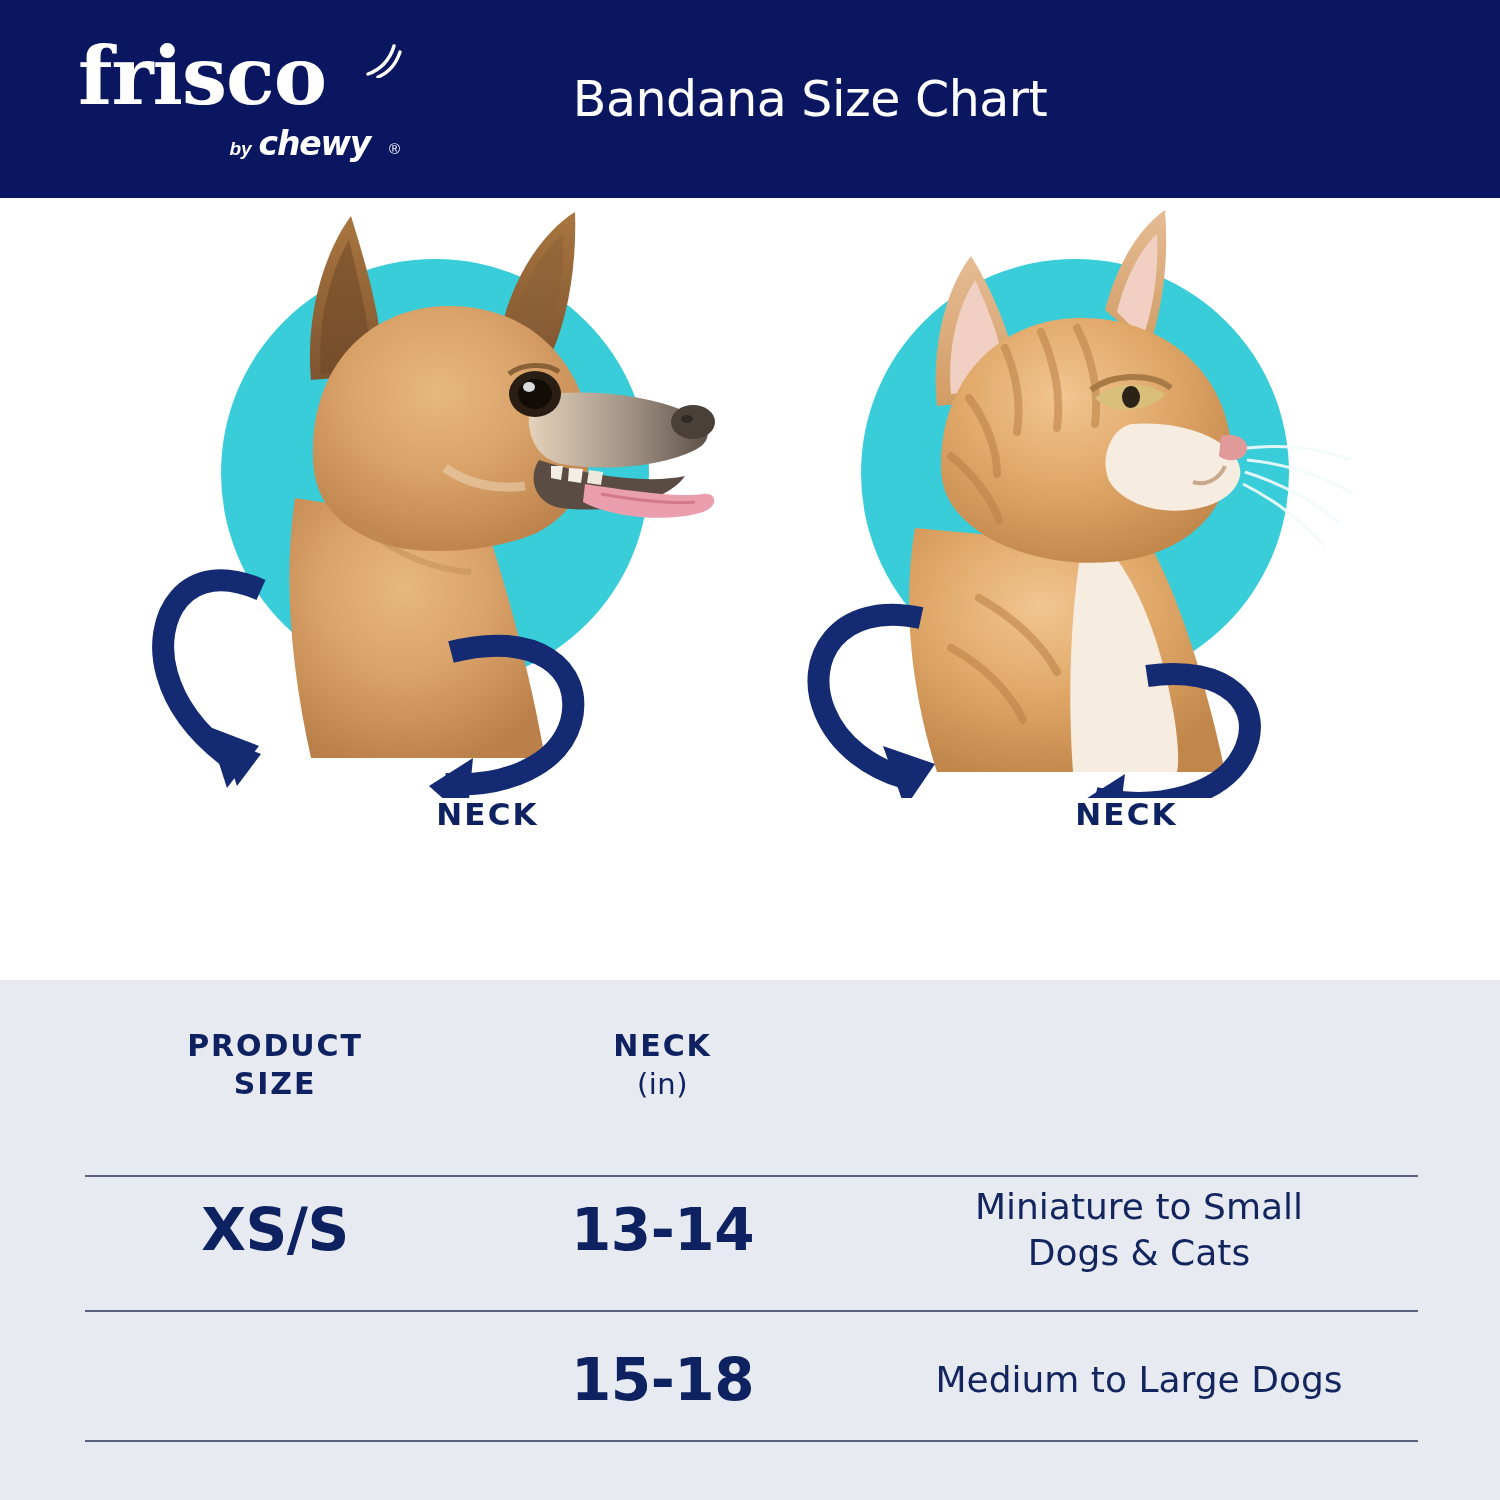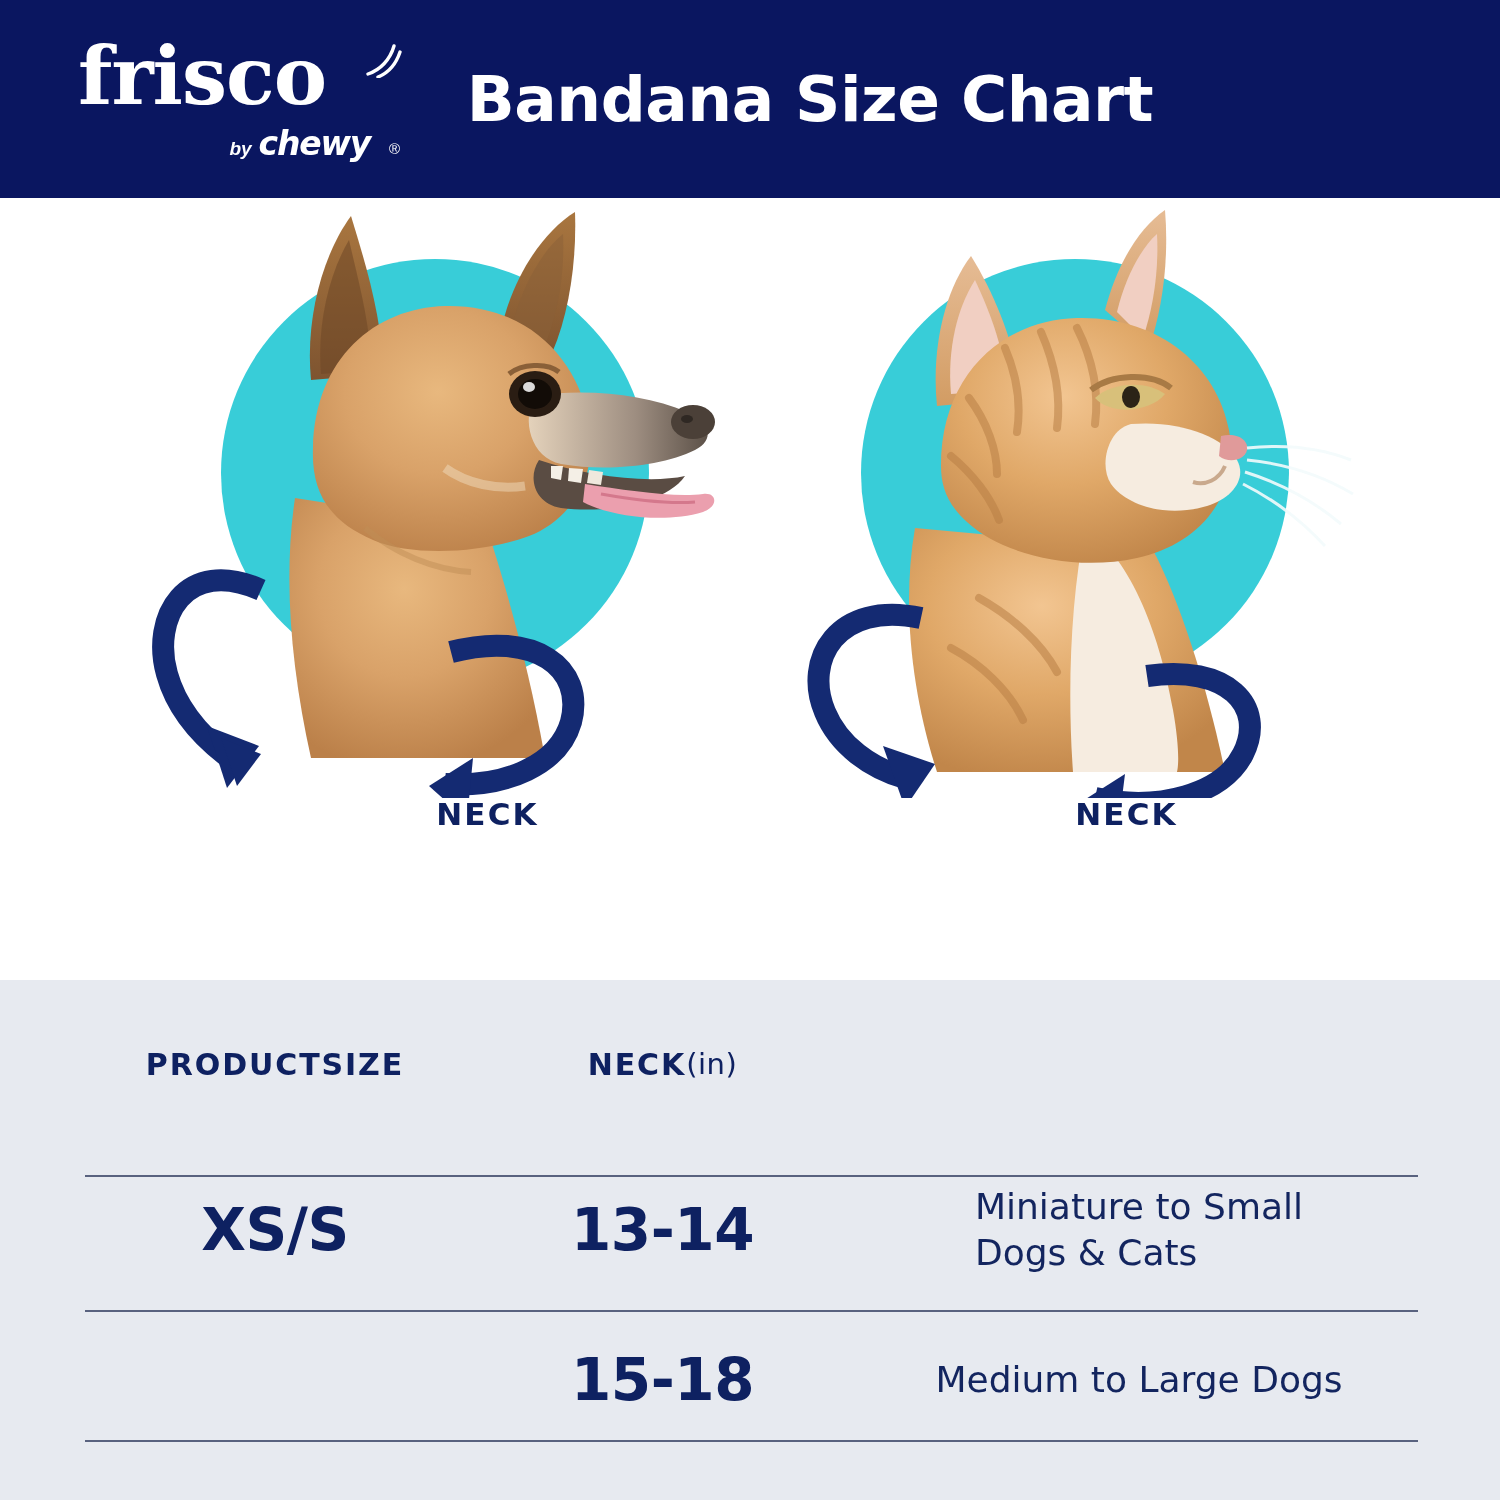"Bandana Size Chart" .header-title { font-size: 63px -> 49px; font-weight: 700 -> 400 }
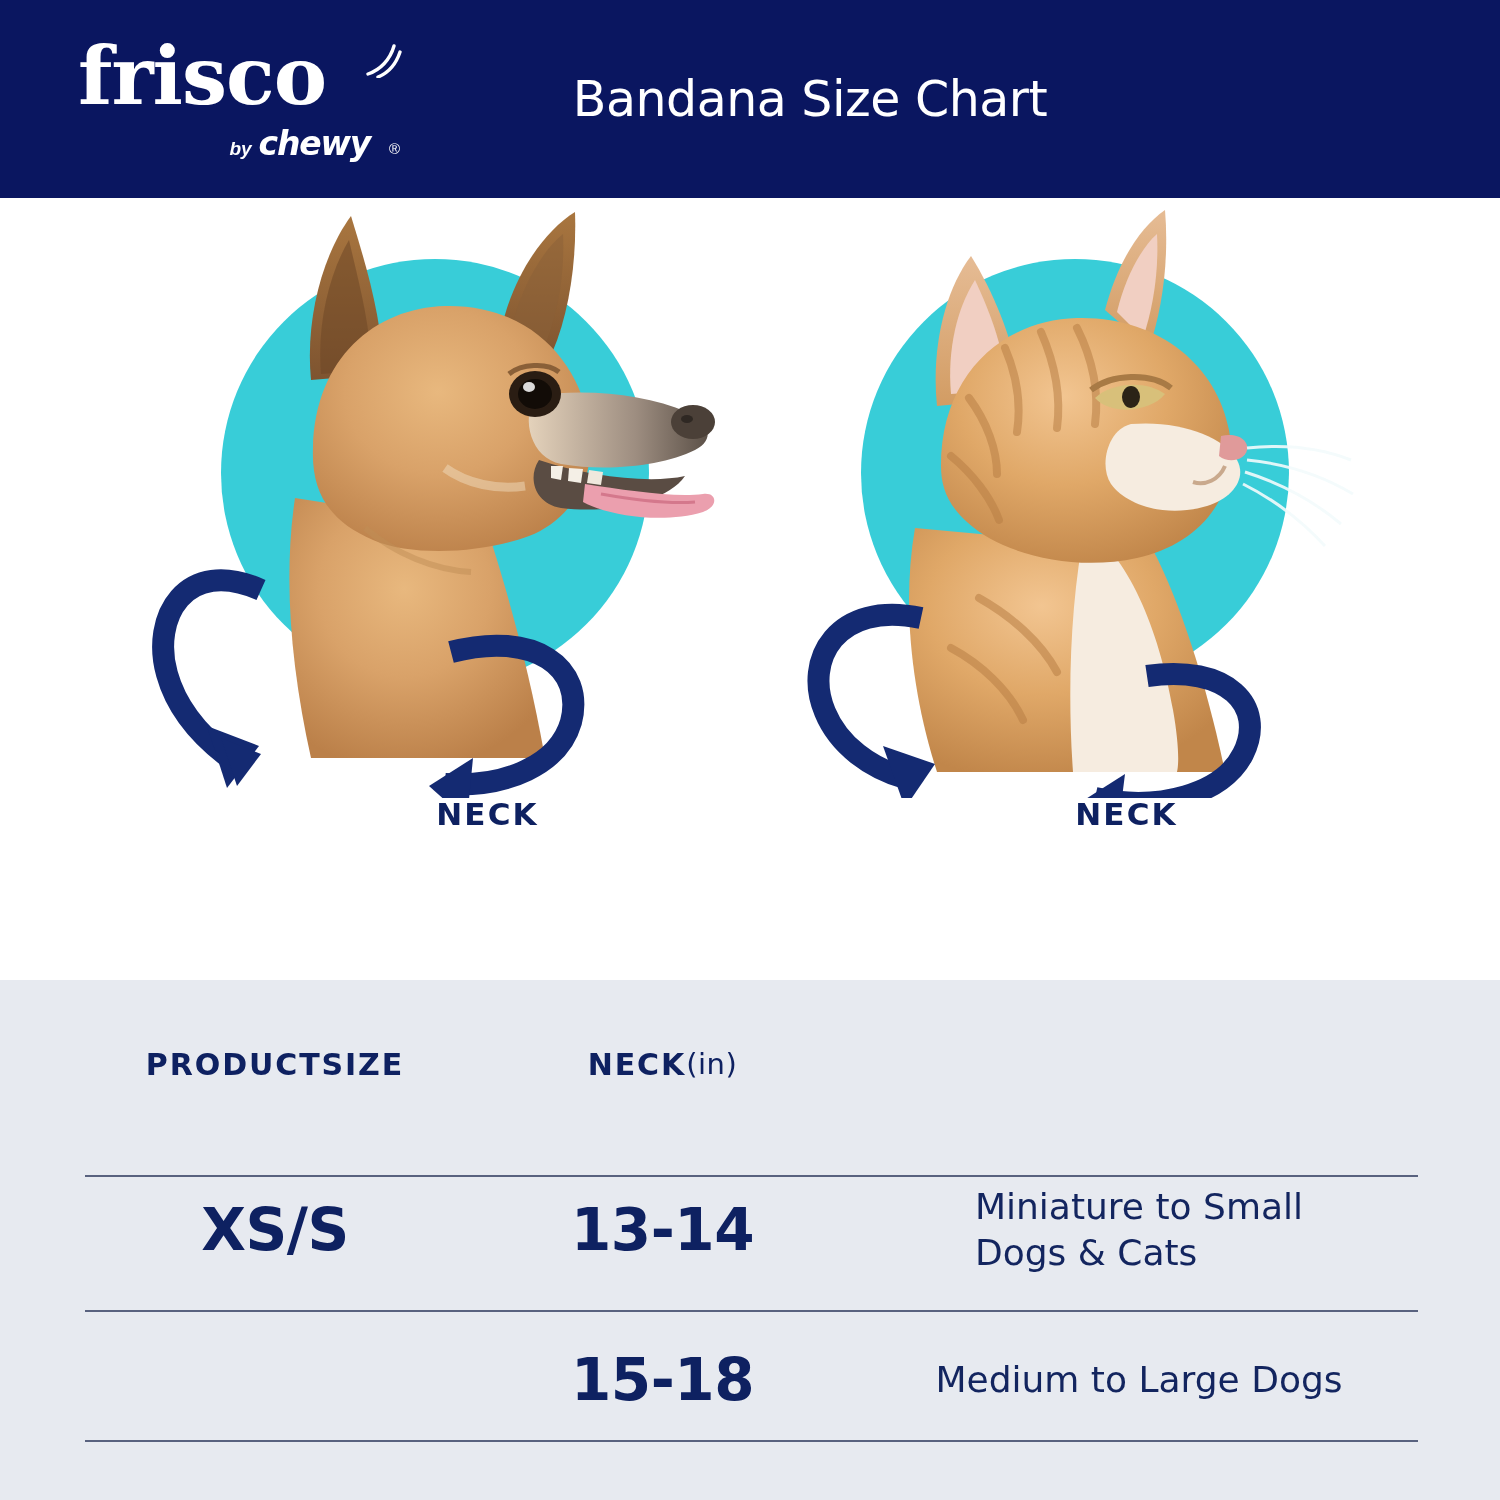"PRODUCT" .thead .tcell { flex-direction: none -> column }
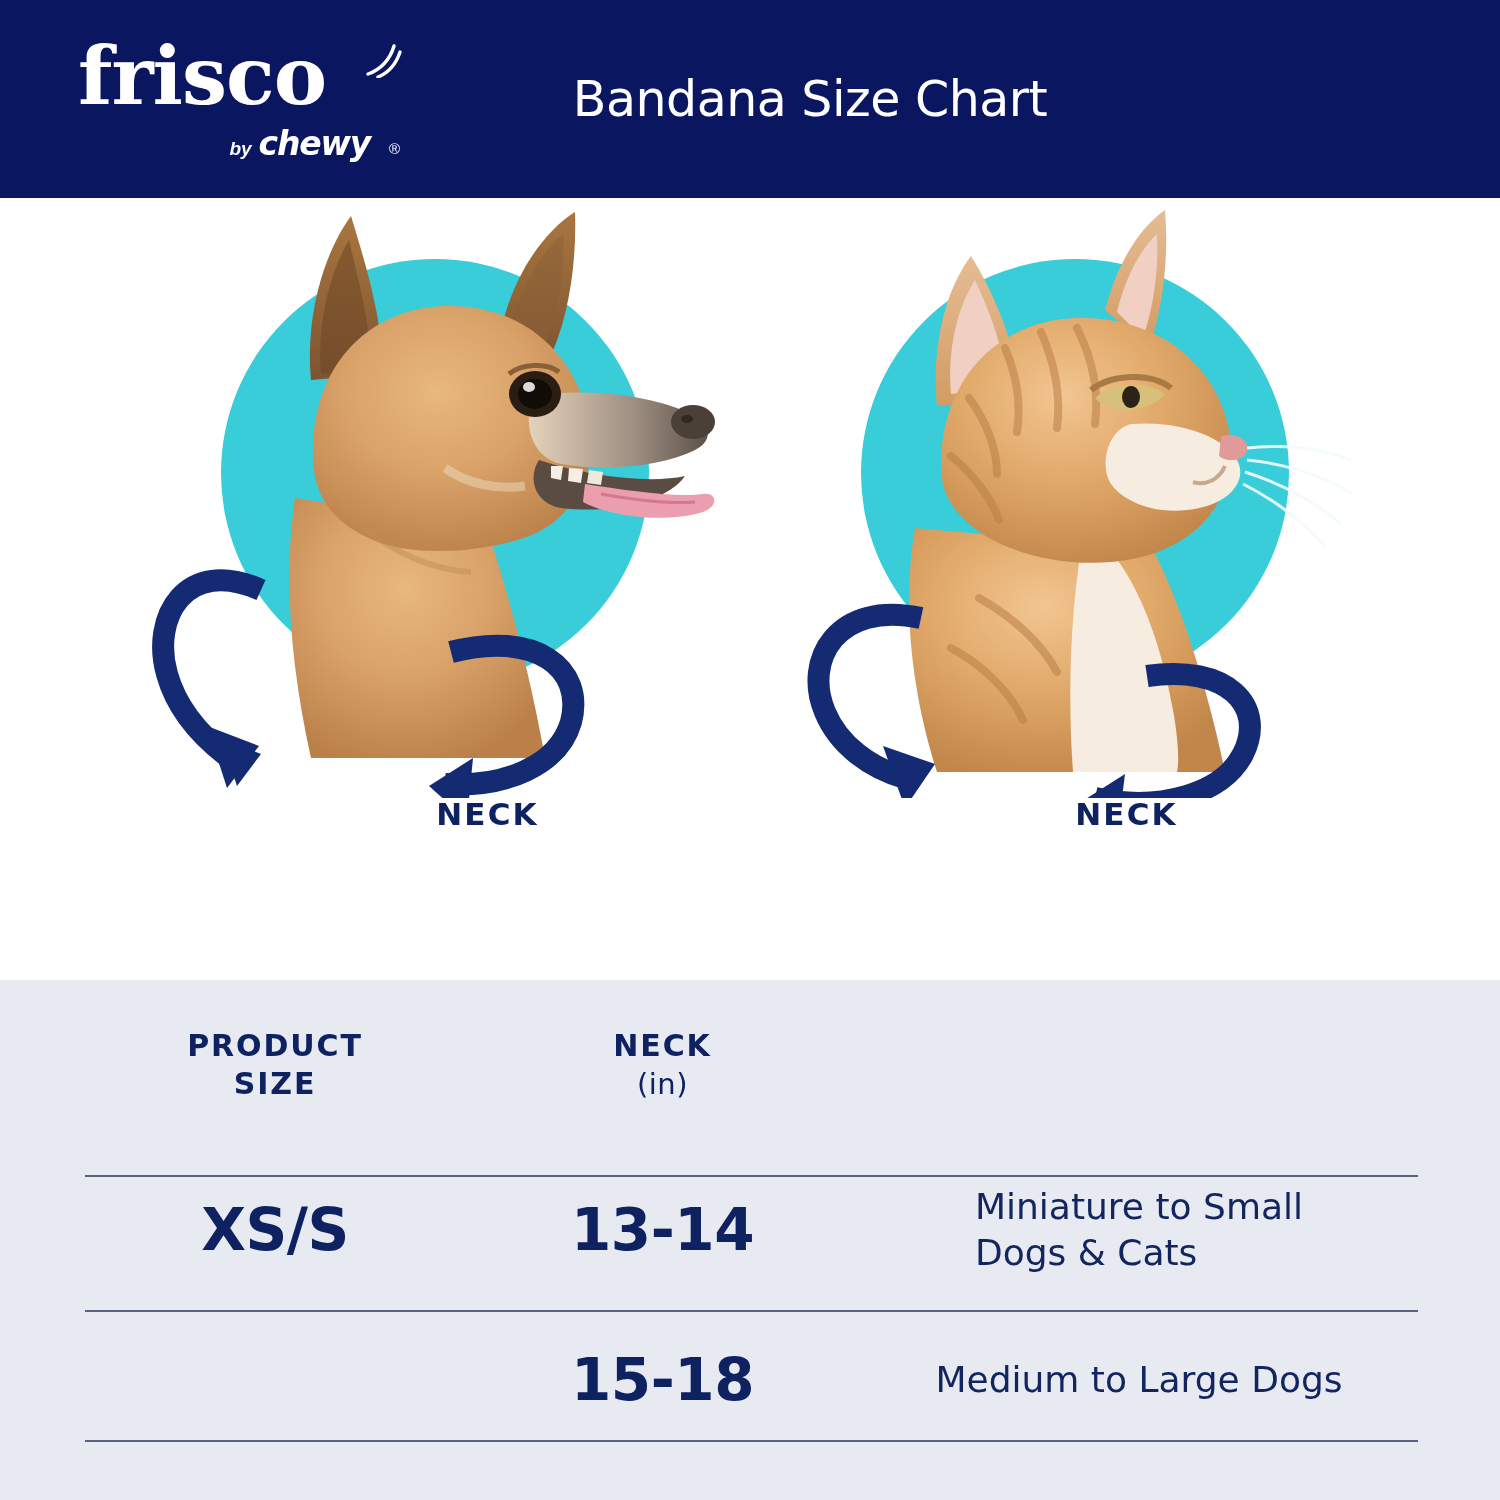"Miniature to Small" .cell-rec { text-align: left -> center }
